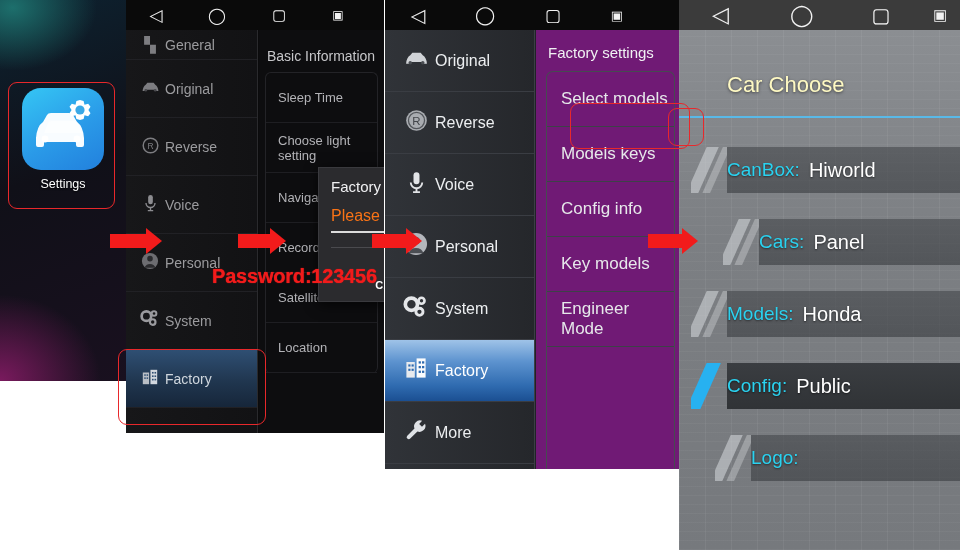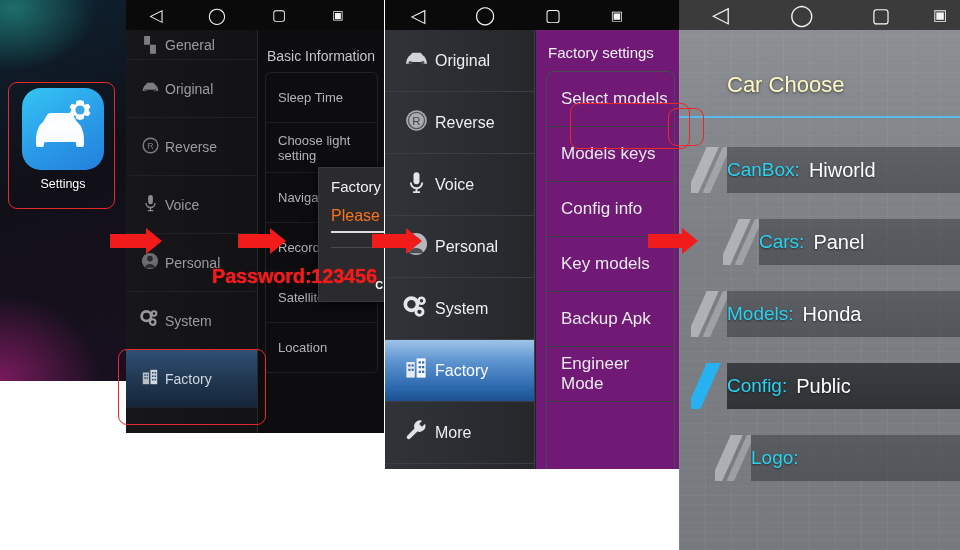"Backup Apk" div.li3 { html: <div>Backup Apk</div> -> none }
